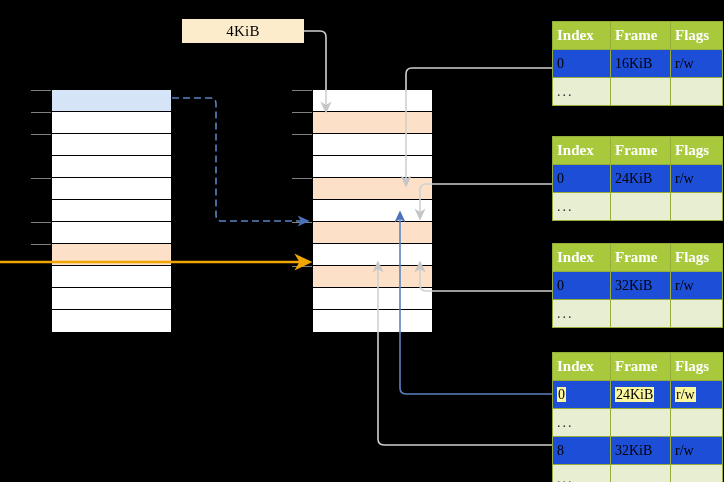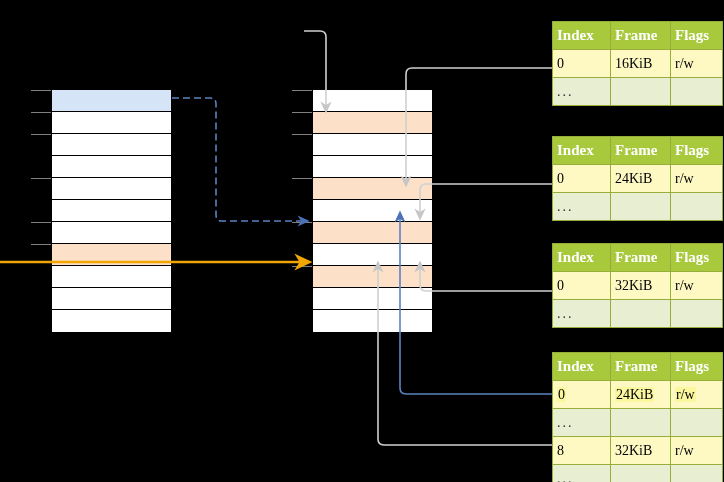"4KiB" div.abs { html: none -> <div>4KiB</div> }
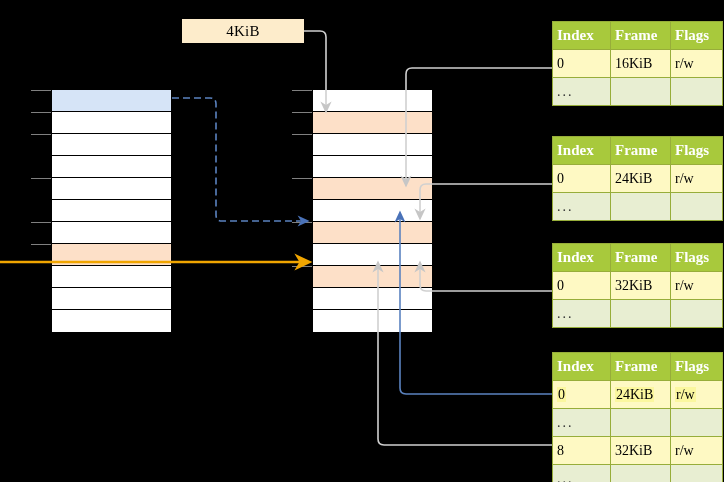"Index" table.ptable { background: #fef9c3 -> #1d4ed8 }
